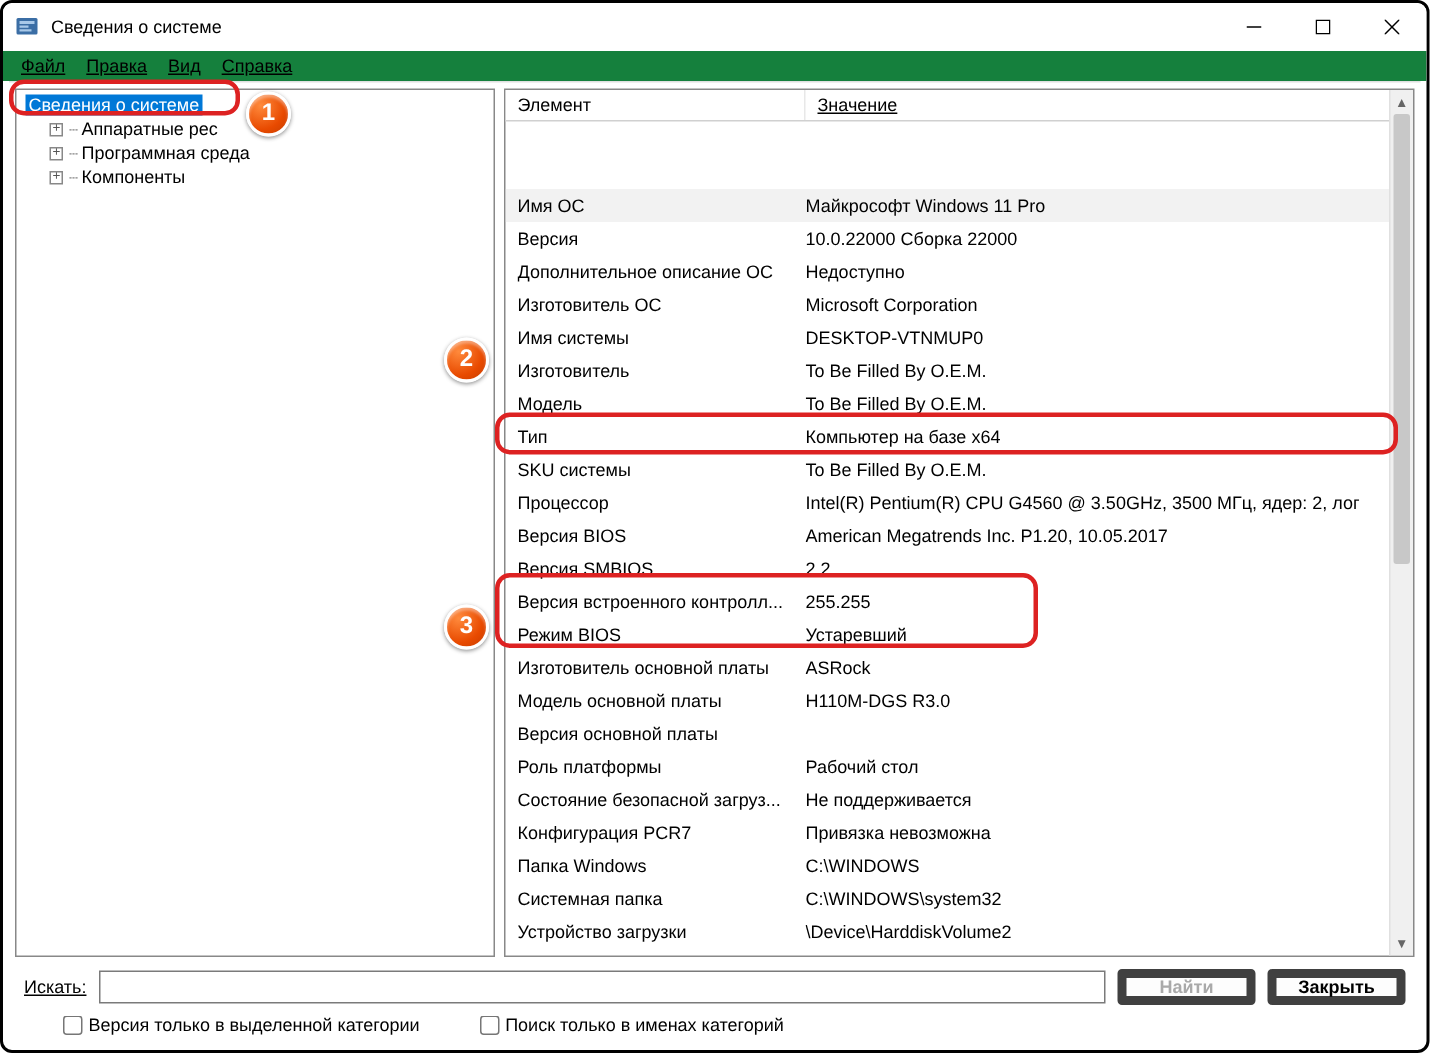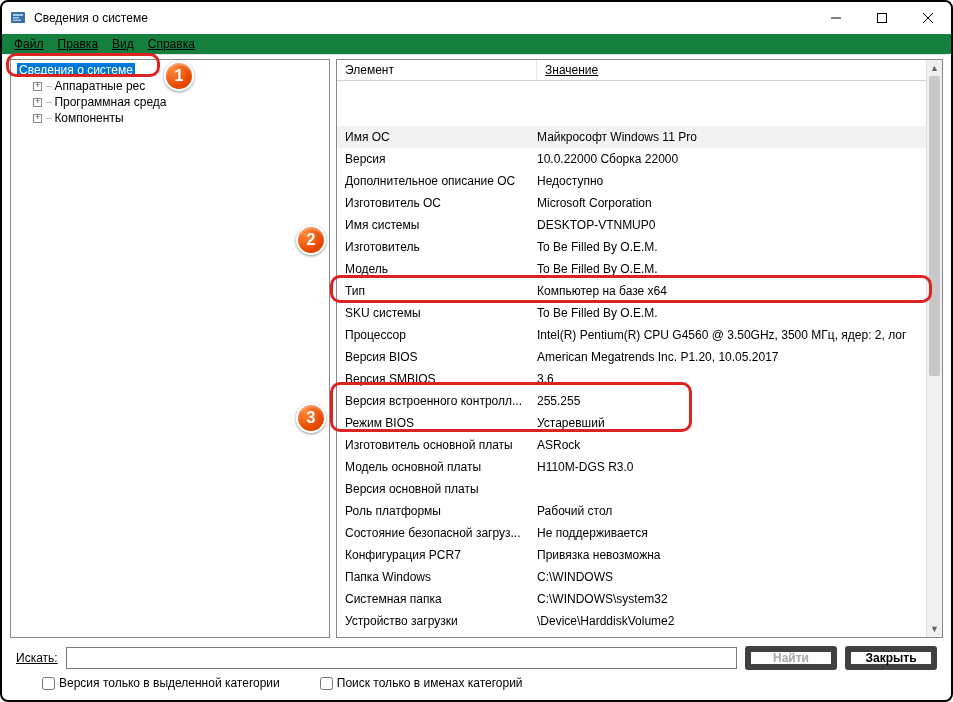"3.6" div.c2 { text: 3.6 -> 2.2 }
